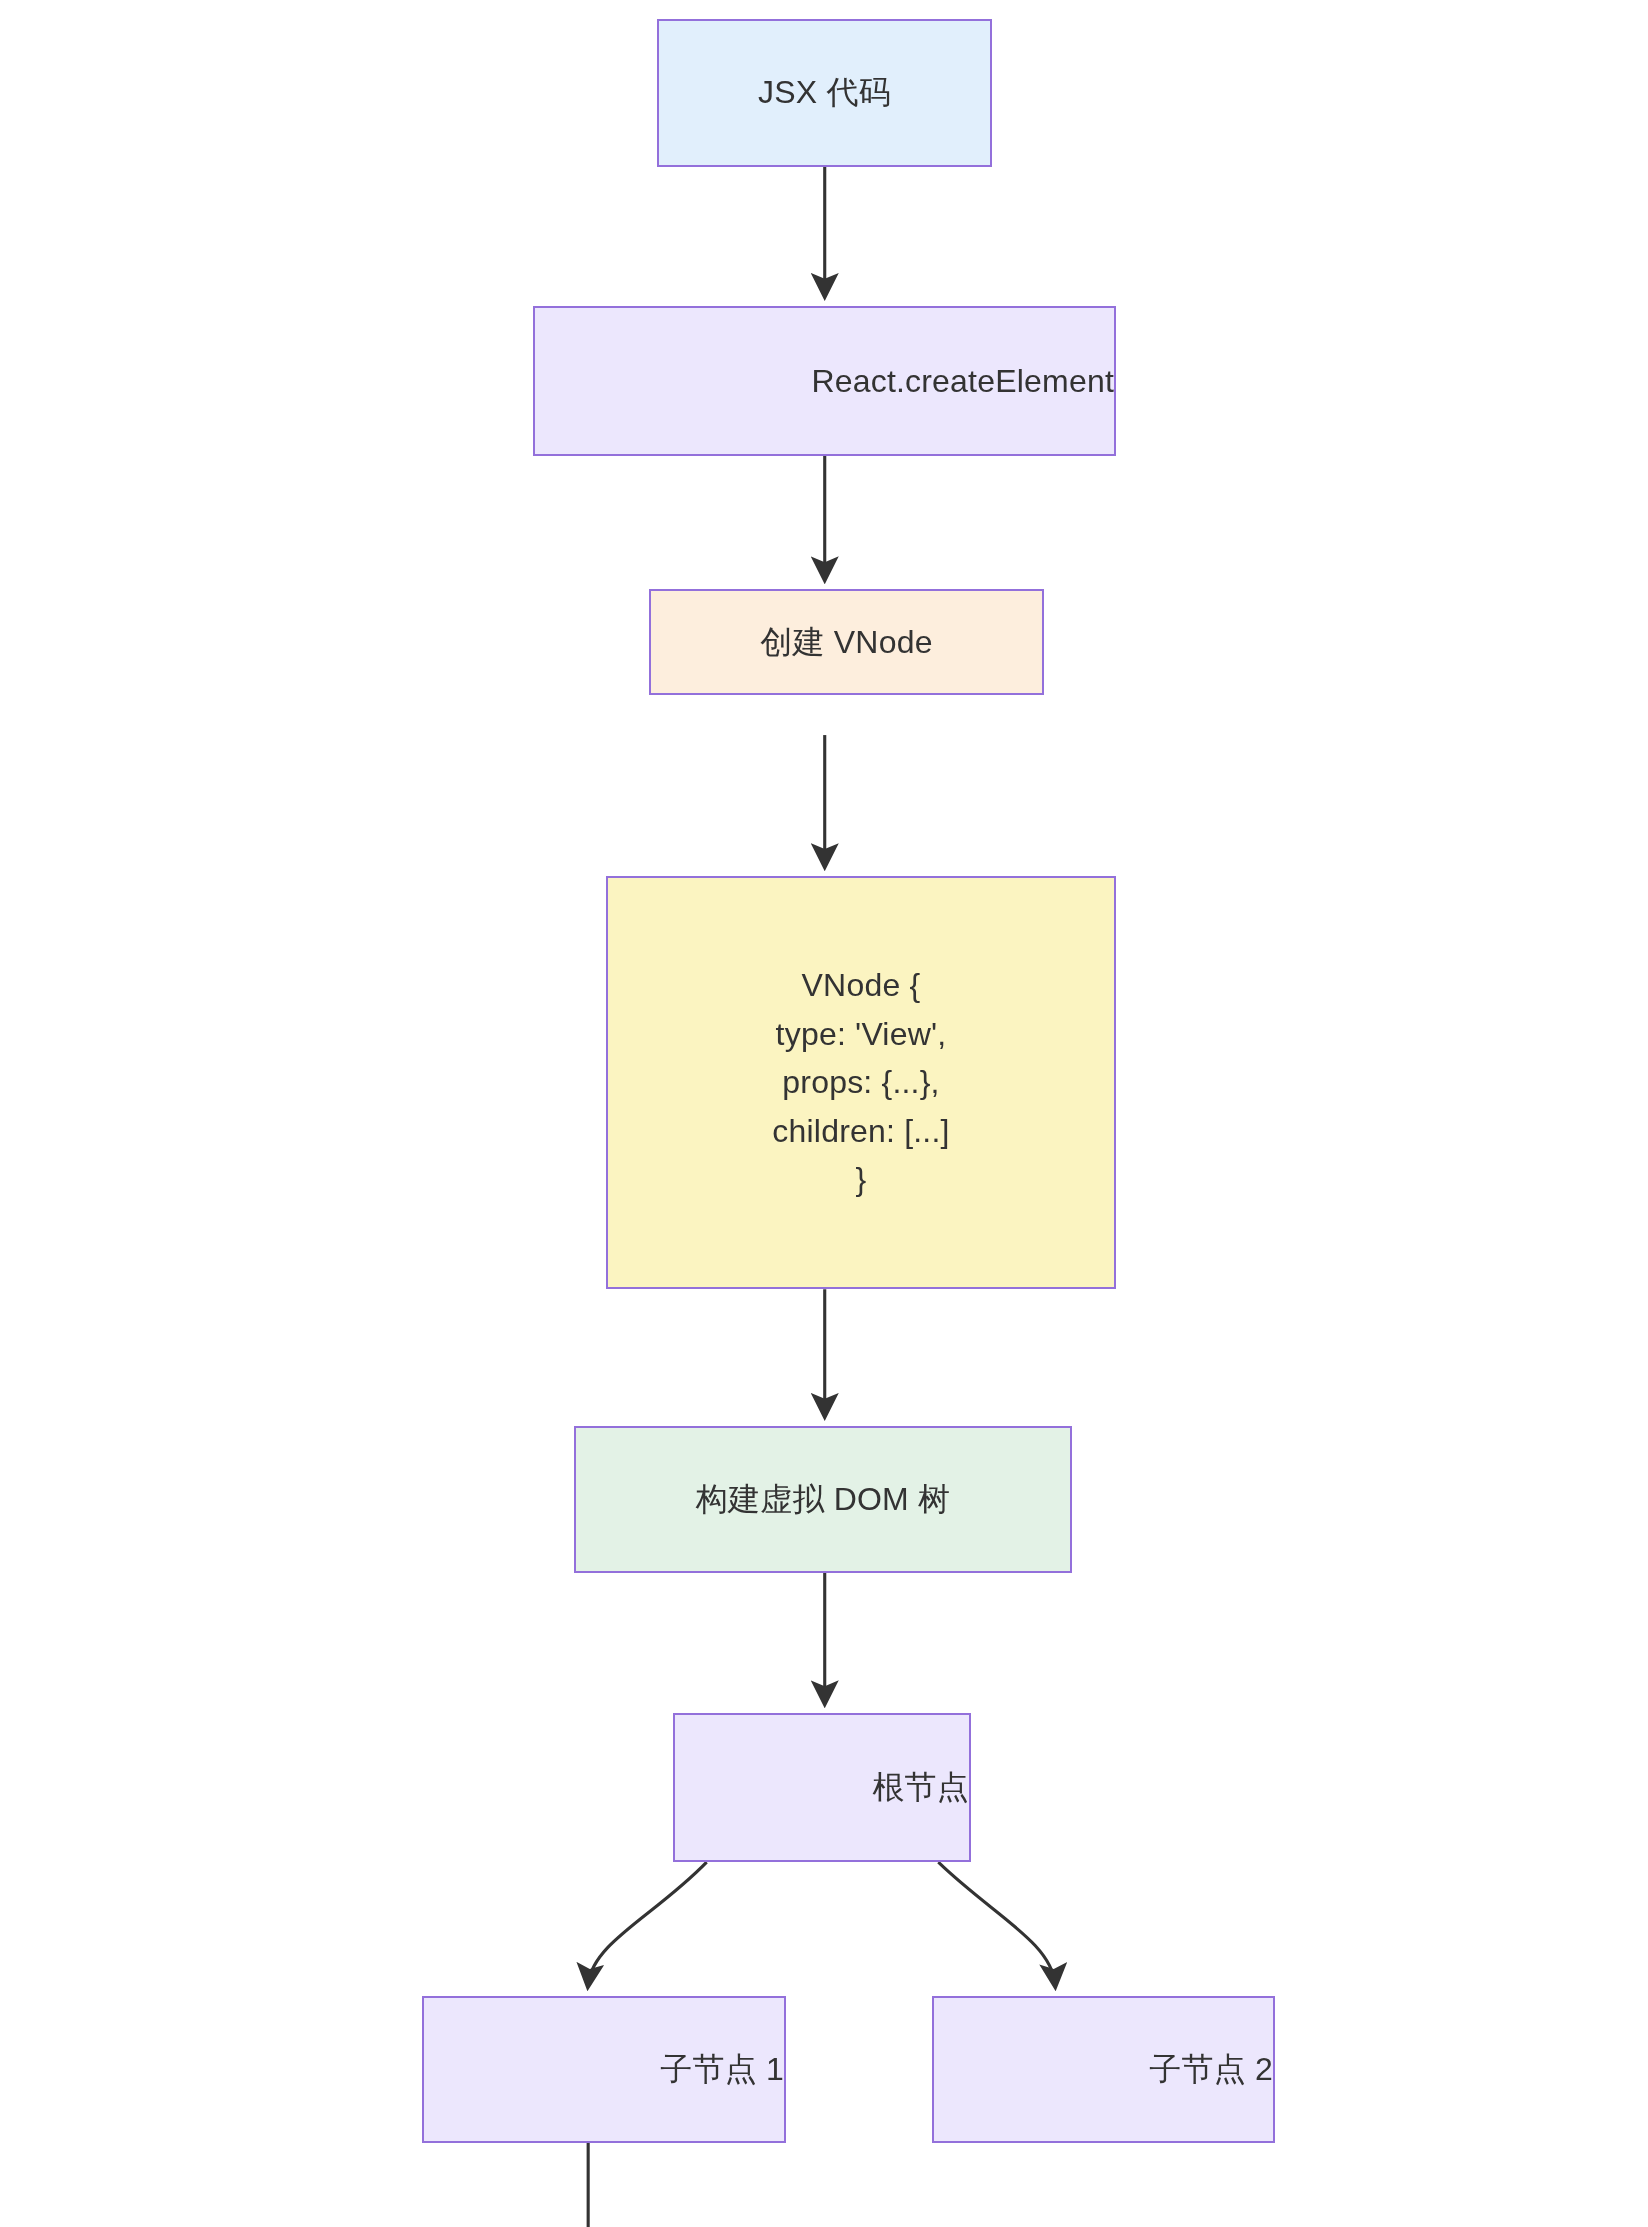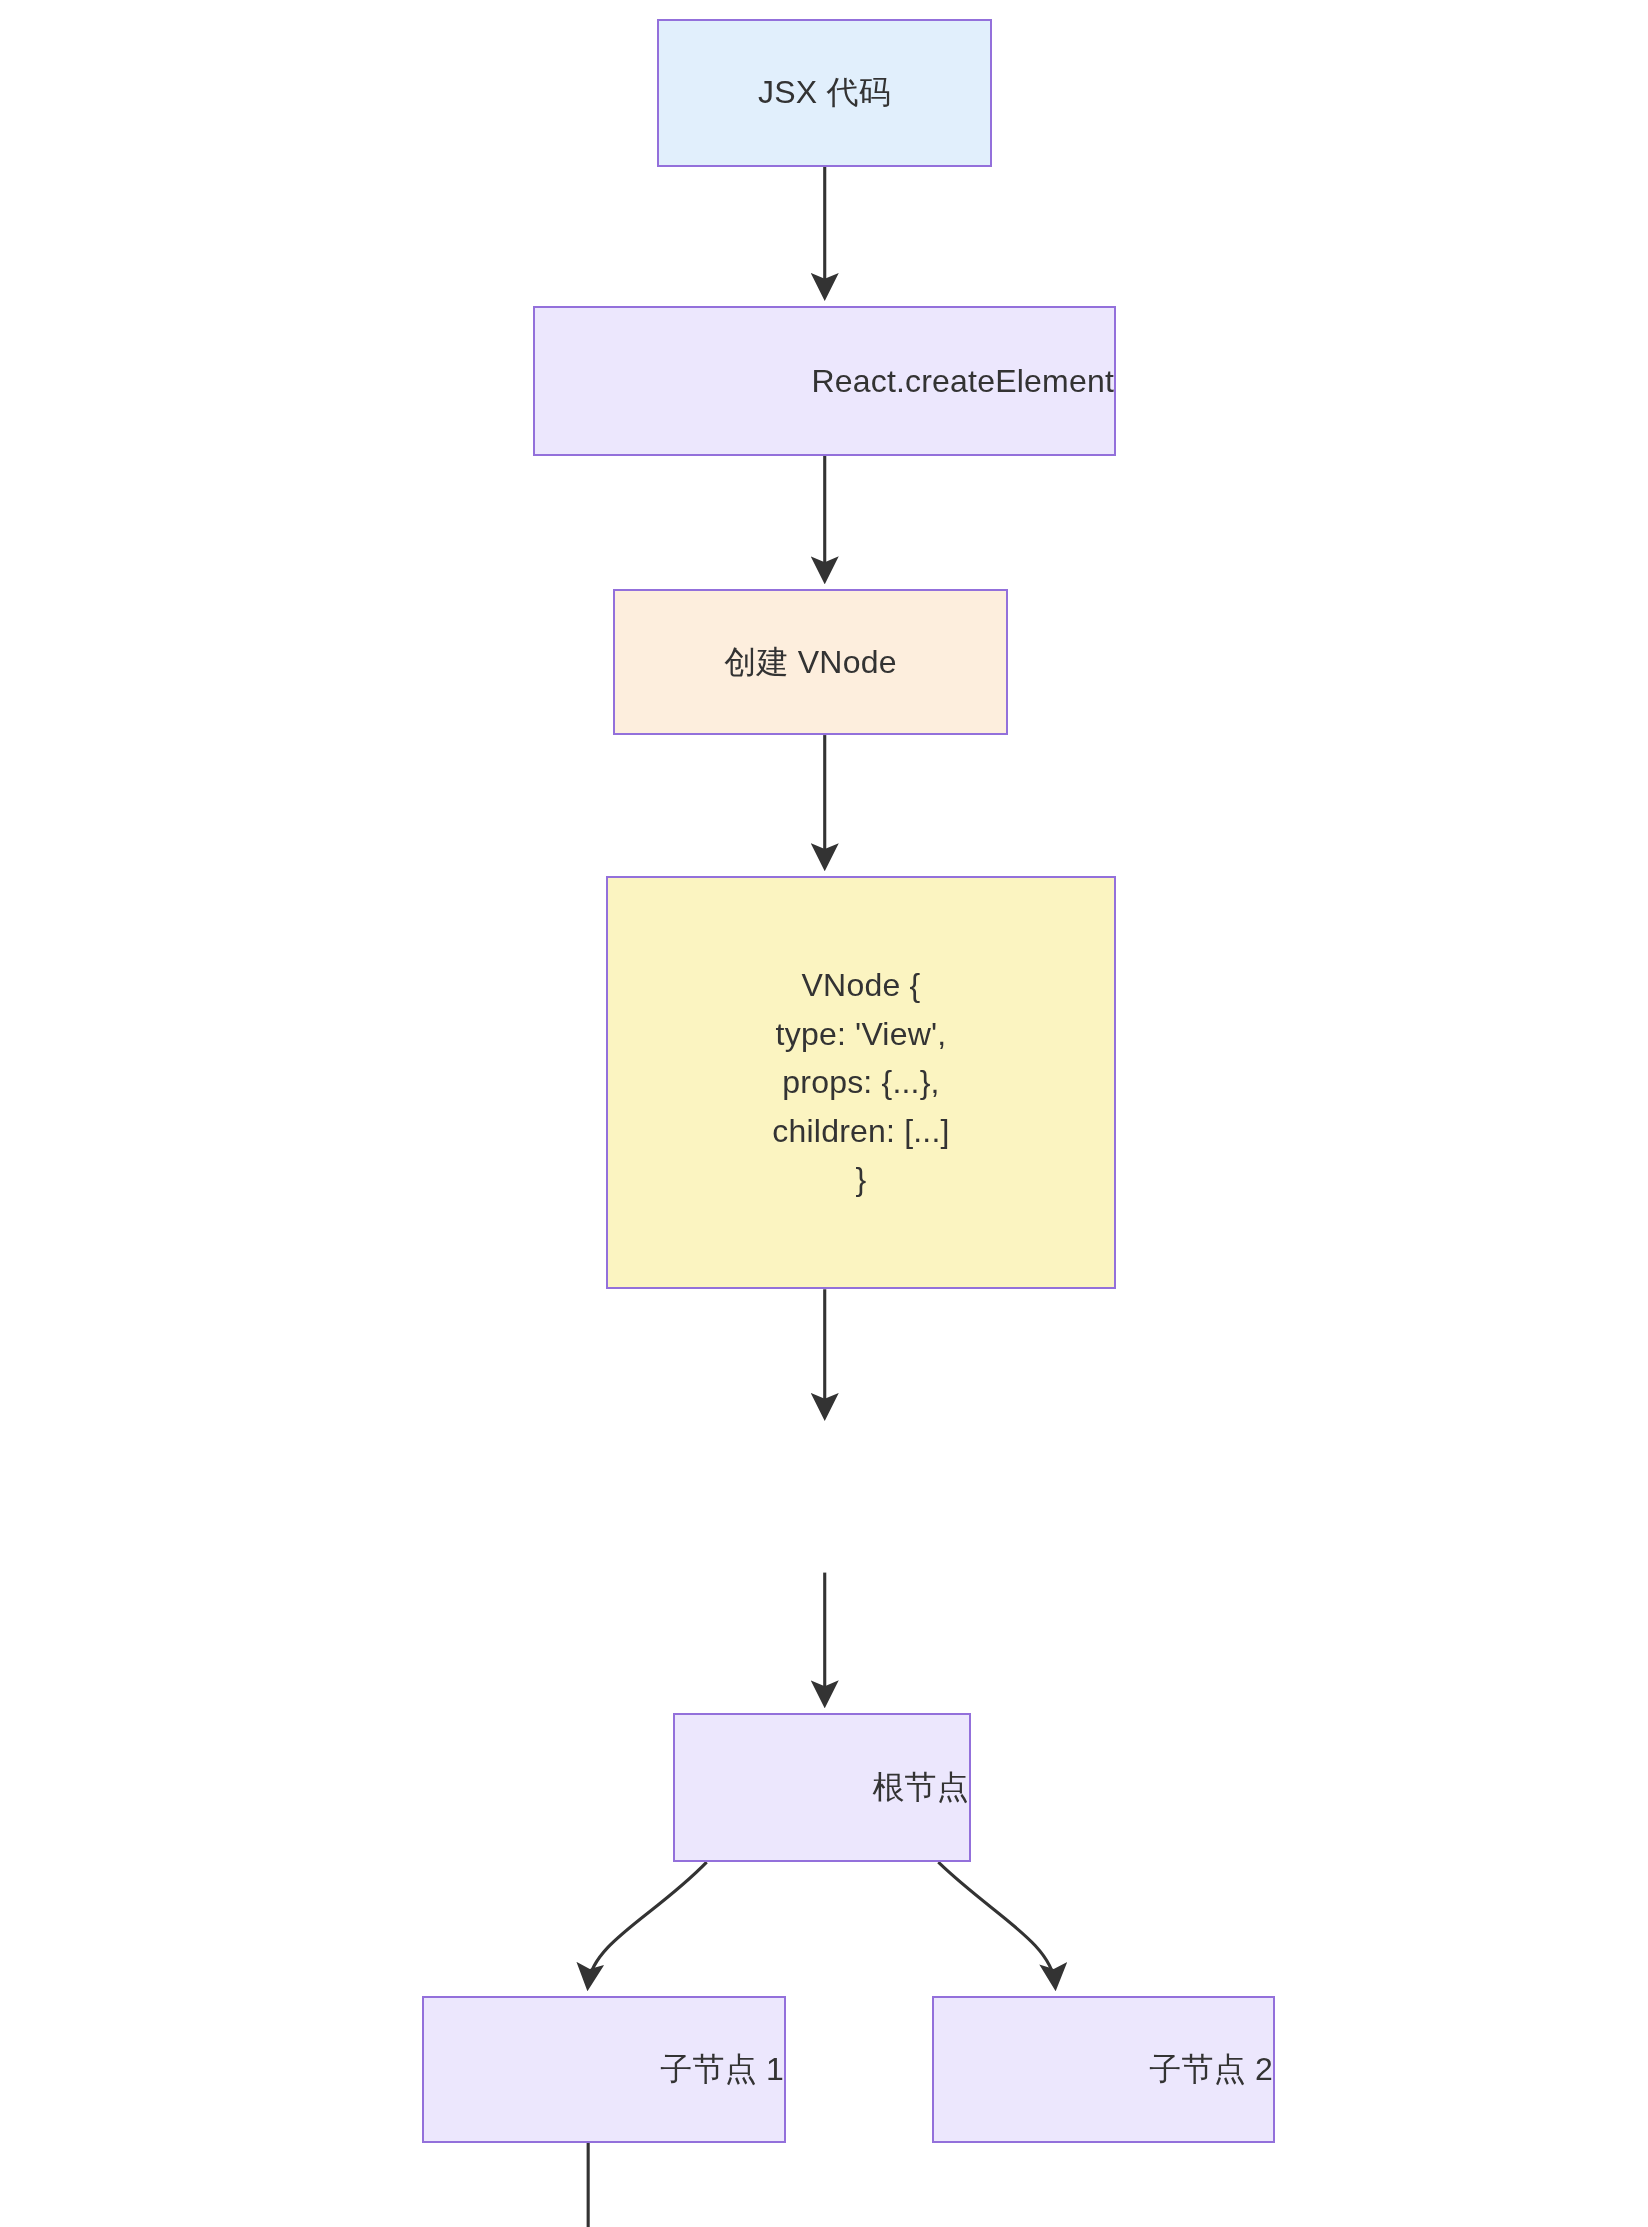"创建 VNode" #n-vnode-make { height: 146px -> 106px; left: 613px -> 649px }
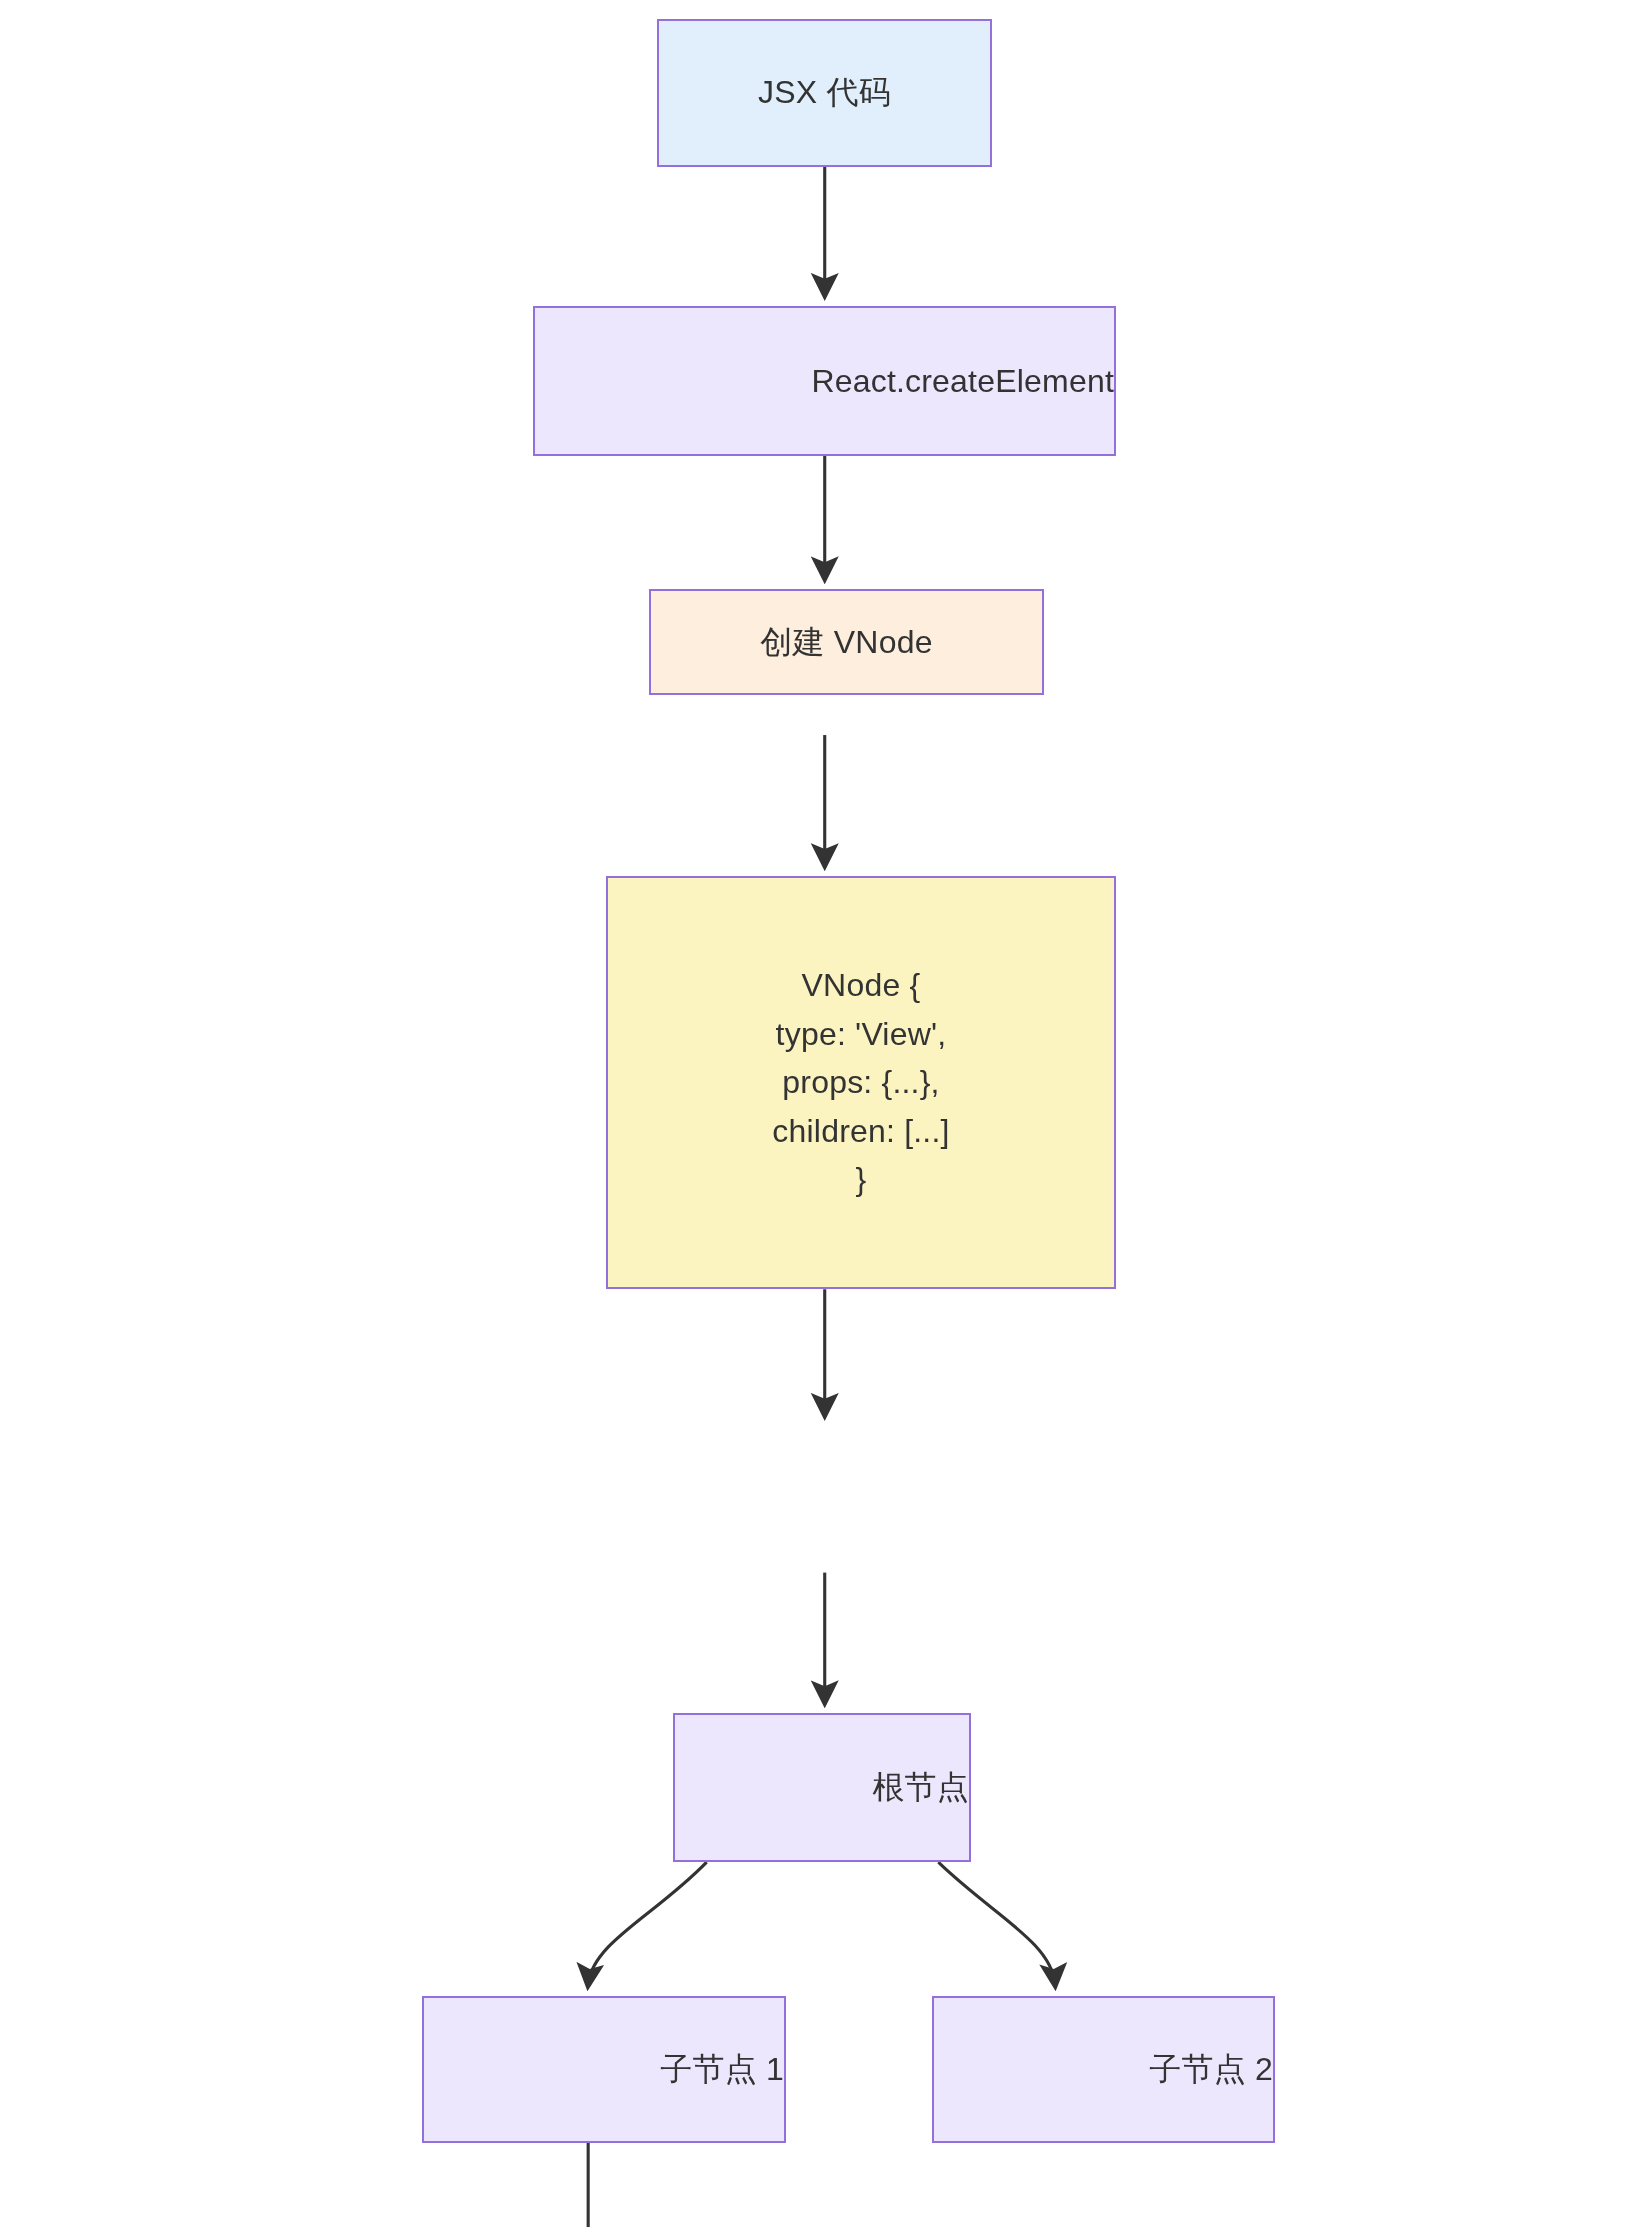"构建虚拟 DOM 树" div.node { html: none -> <div> <span>构建虚拟 DOM 树</span> </div> }
